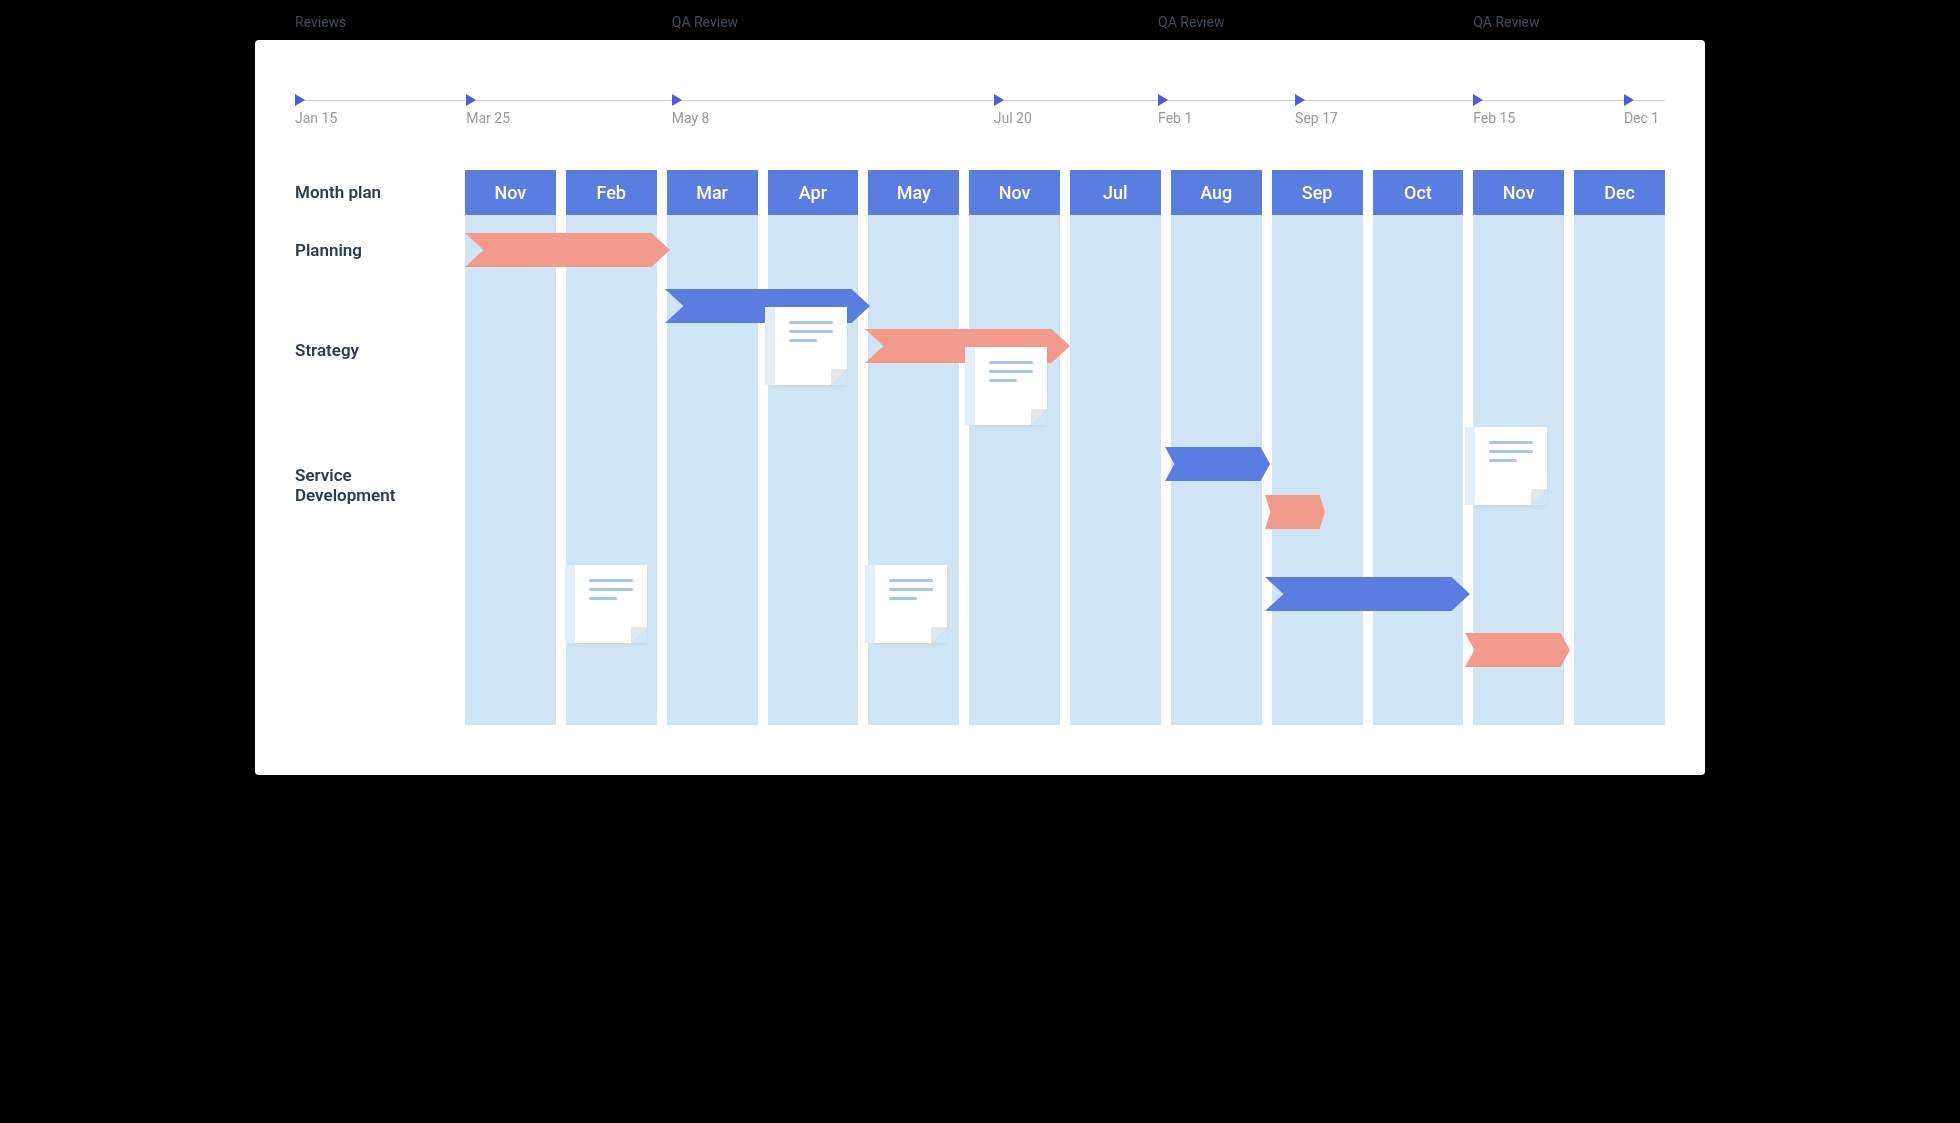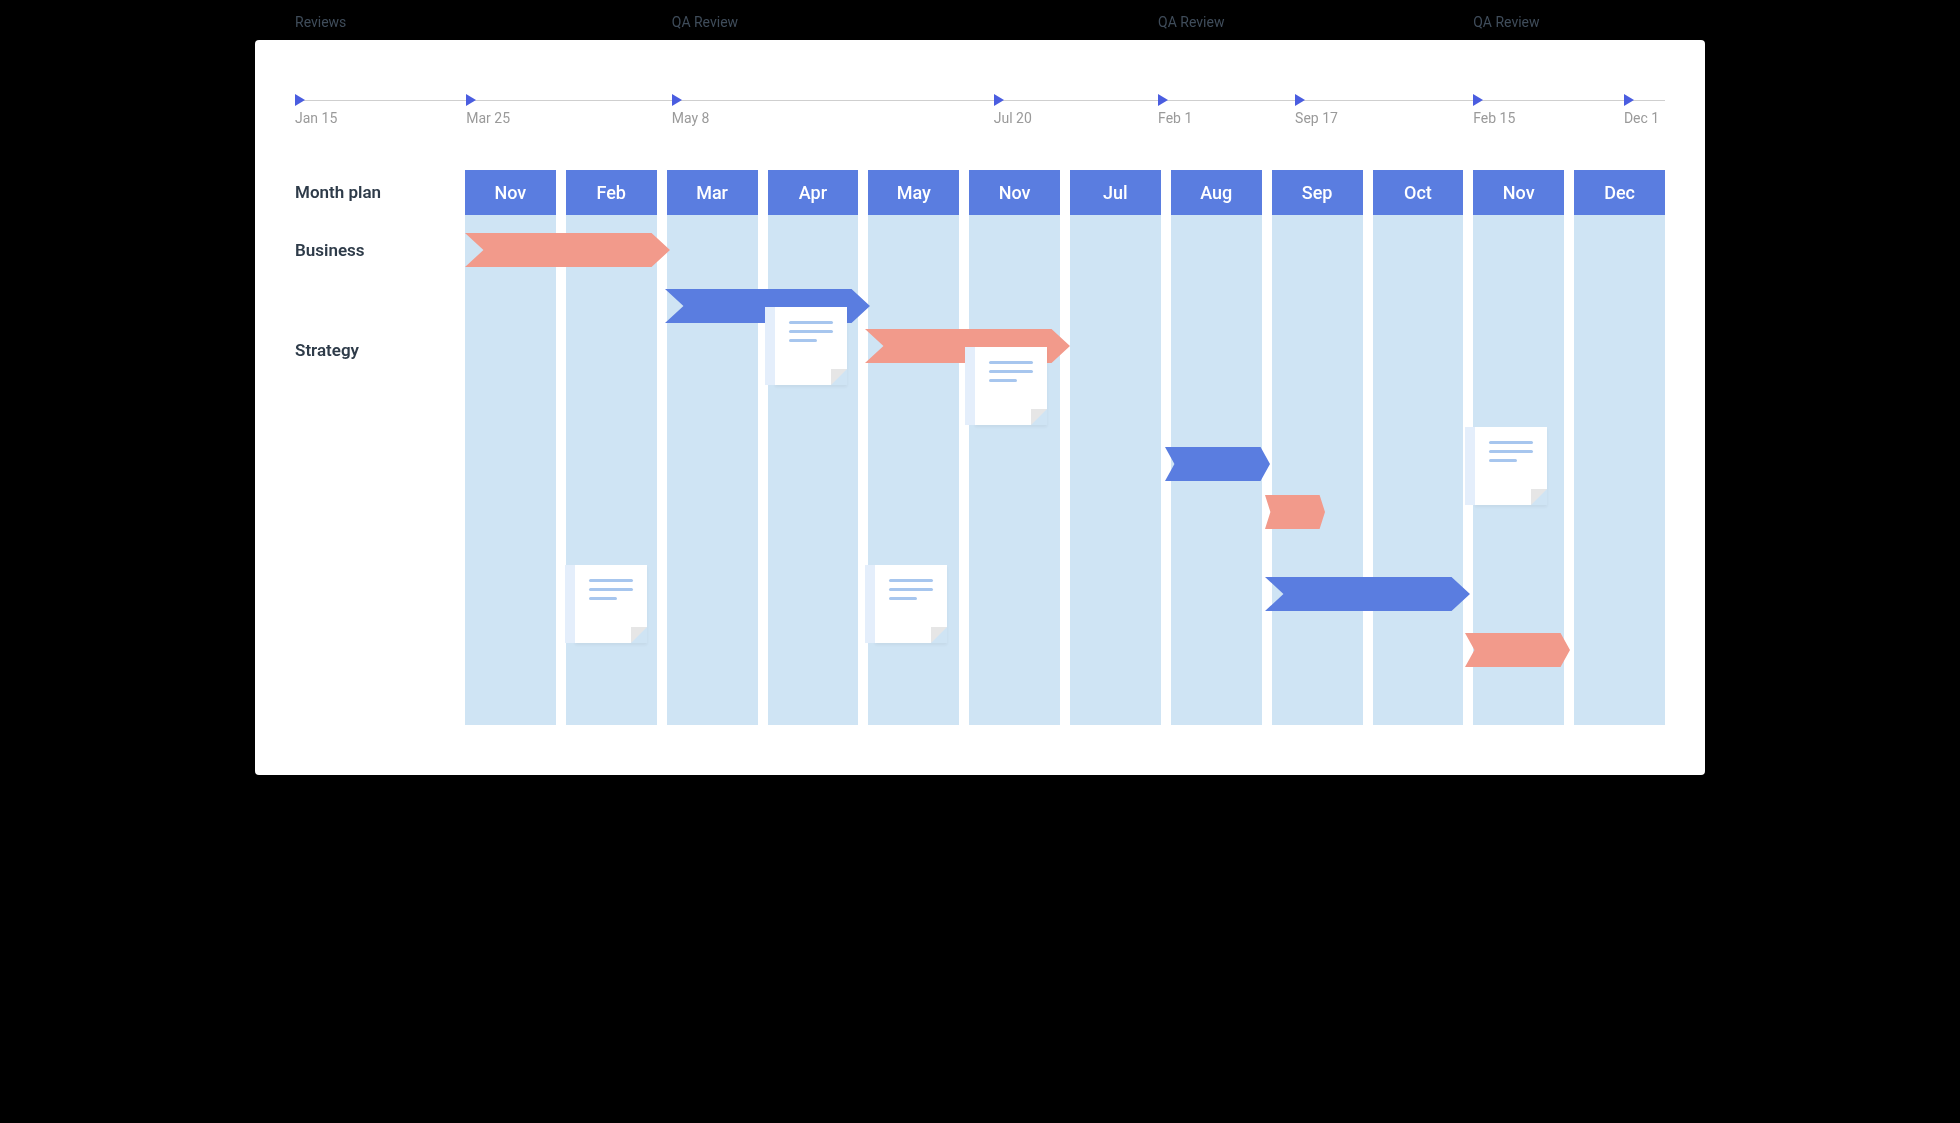"Business" div.rowlabel { text: Business -> Planning }
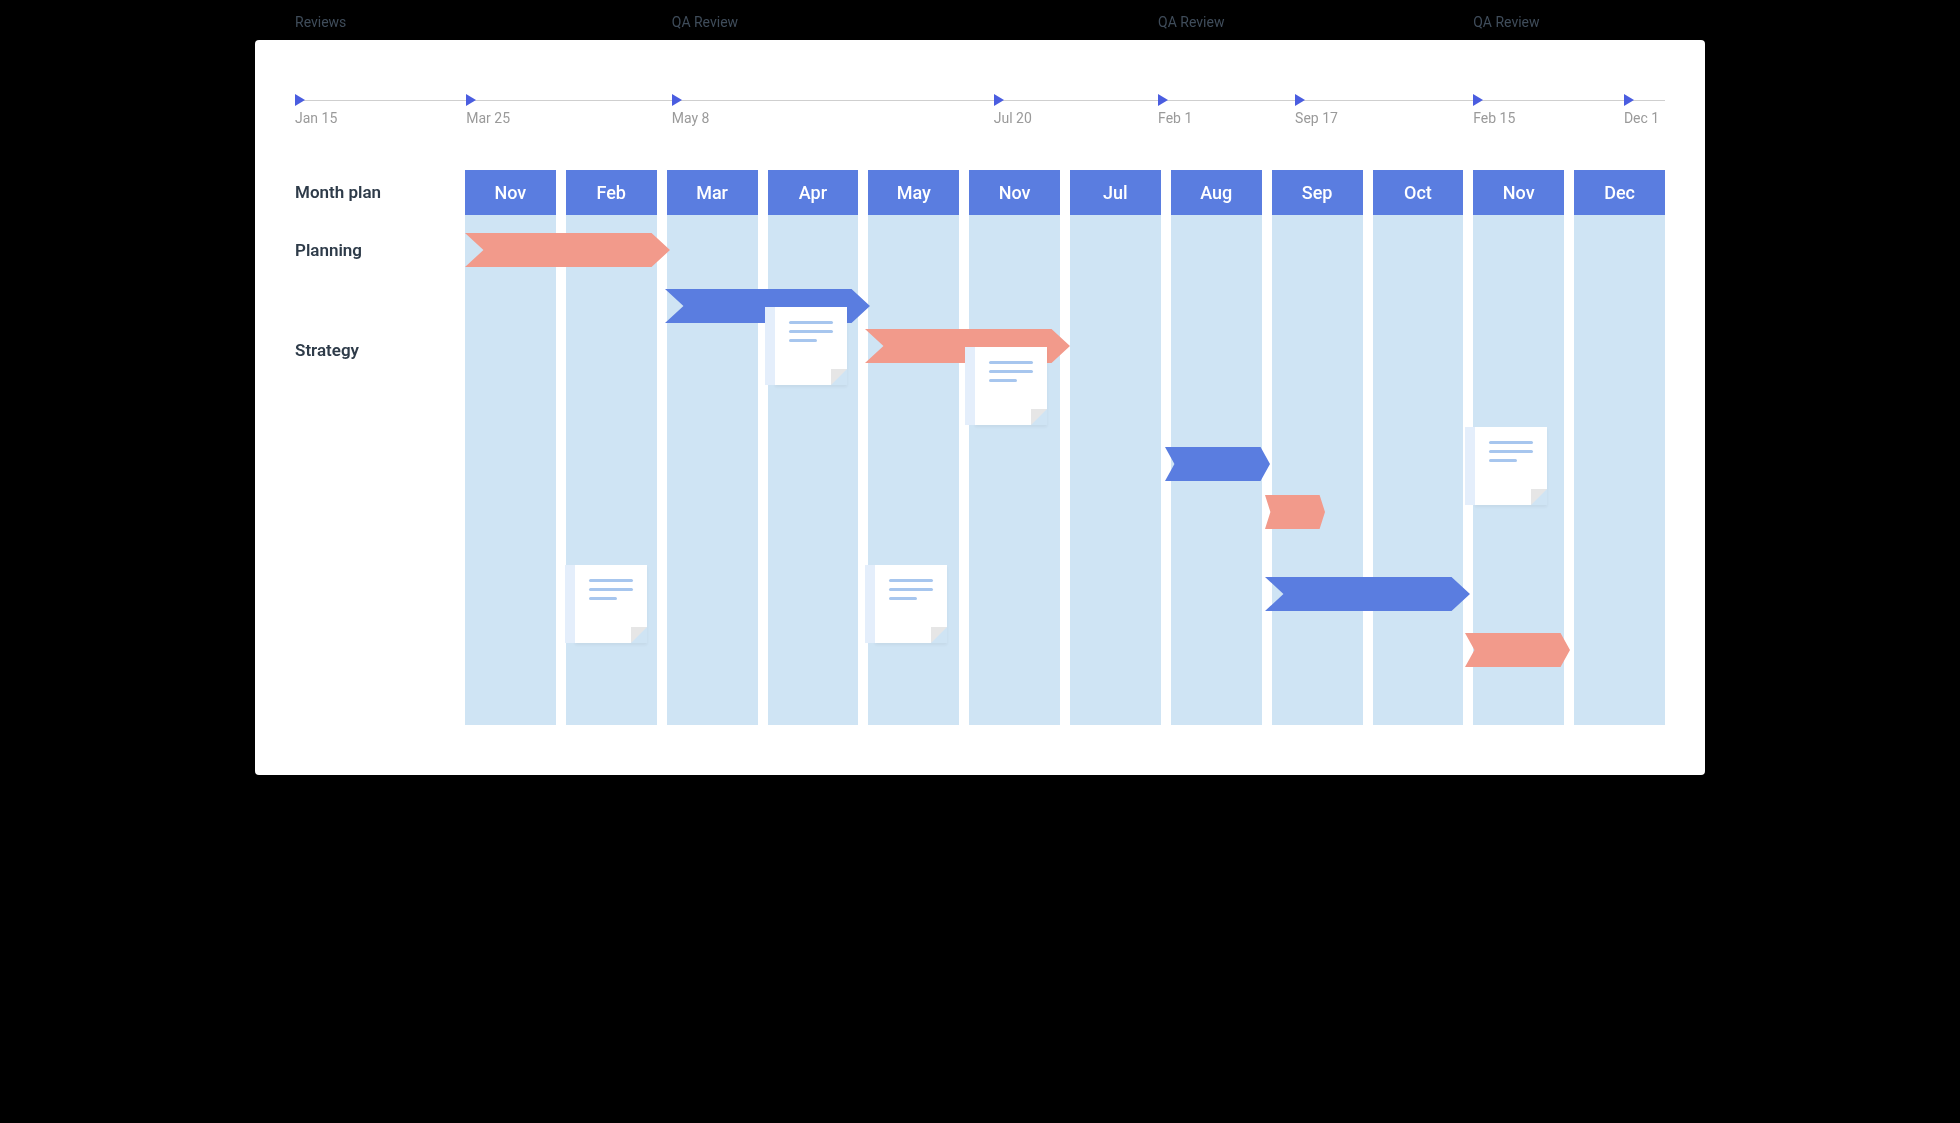"Service Development" div.rowlabel { html: none -> <div>Service Development</div> }
